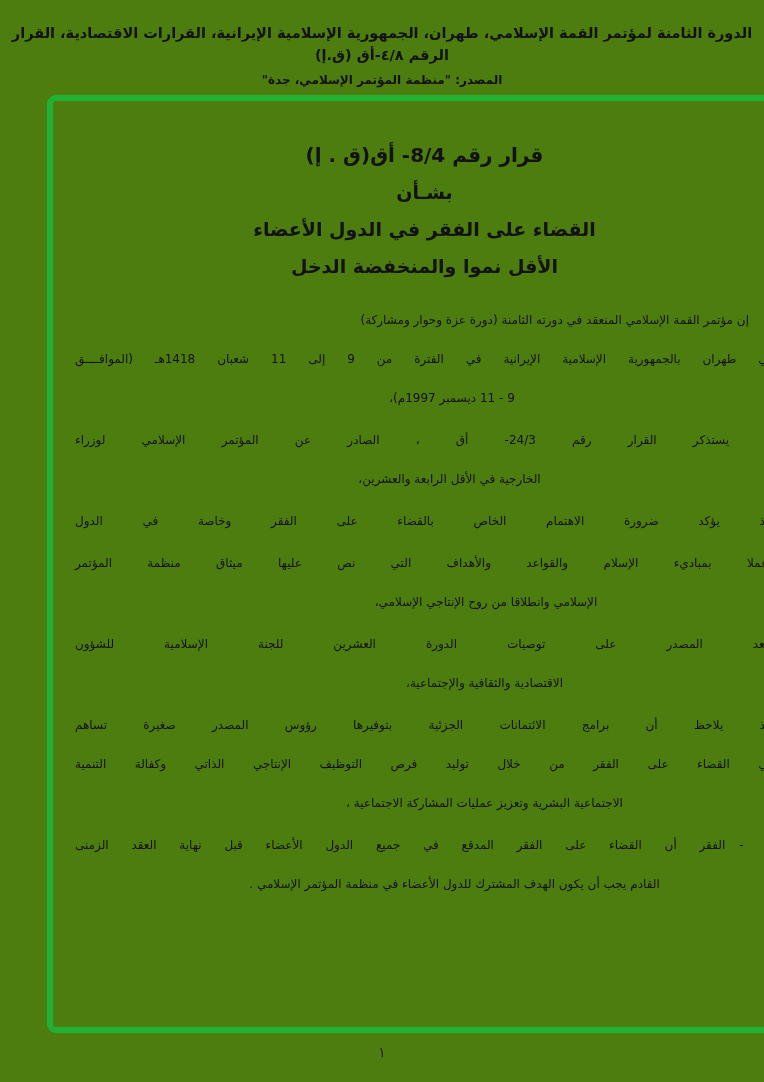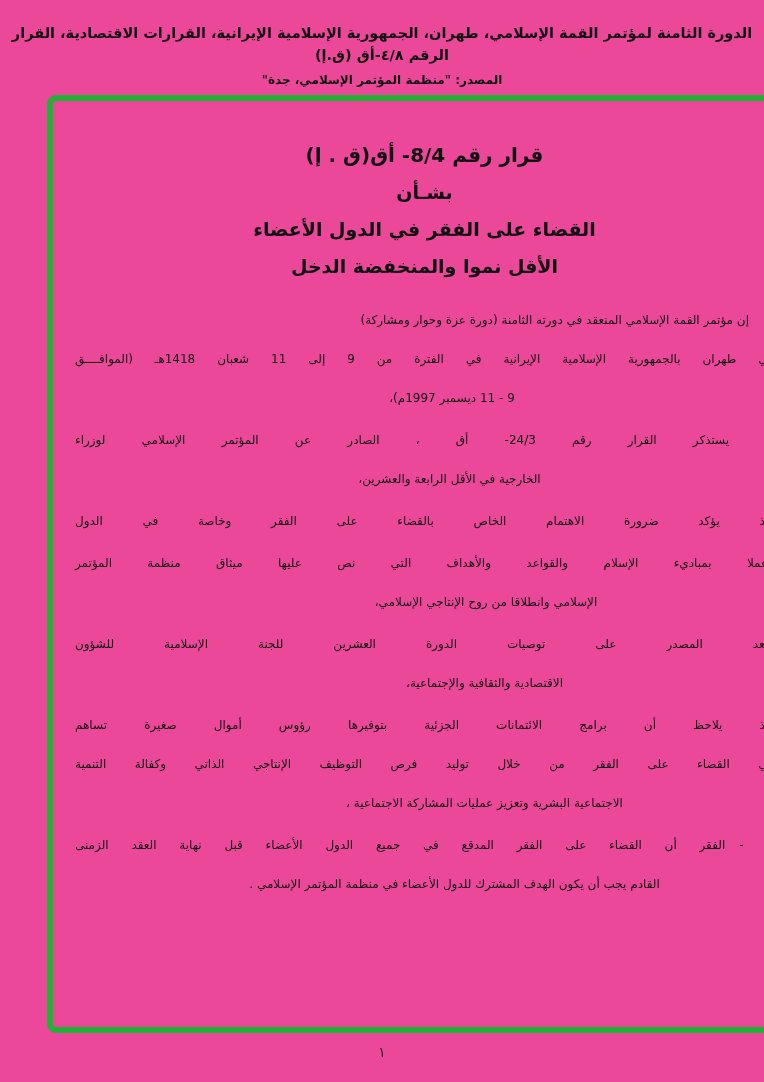"الدورة الثامنة لمؤتمر القمة الإسلامي،" #page { background: #ec4899 -> #4d7c0f }
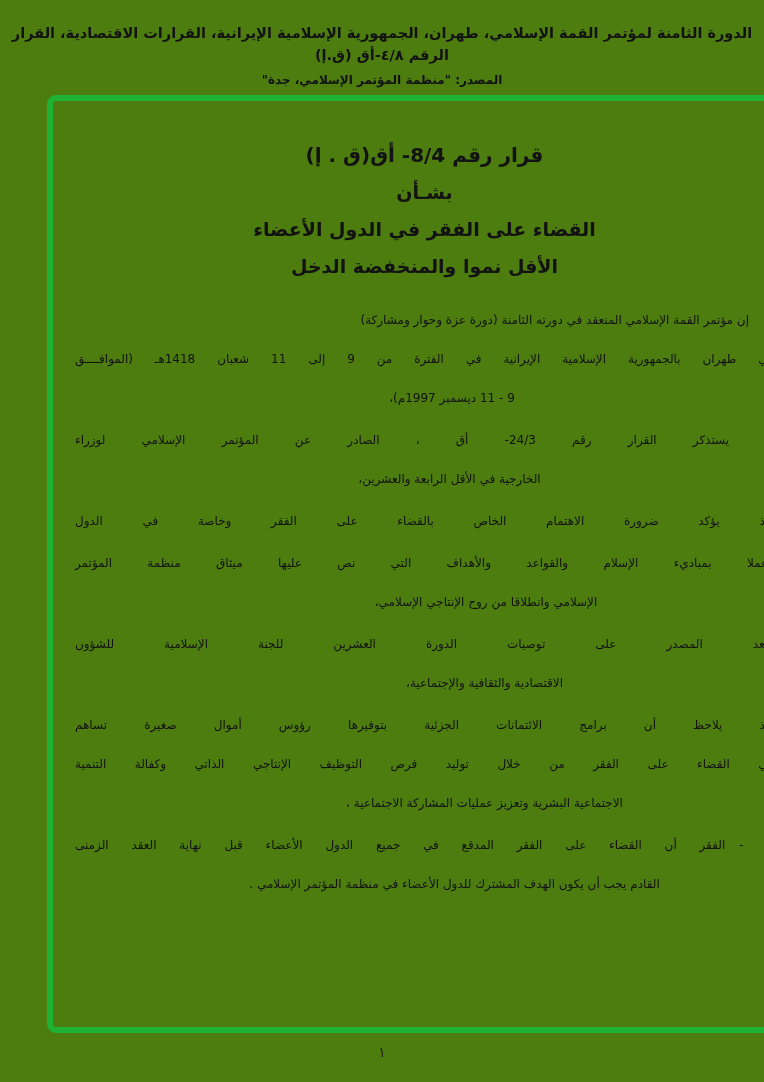"أن برامج الائتمانات الجزئية بتوفيرها" span { text: أموال -> المصدر }
